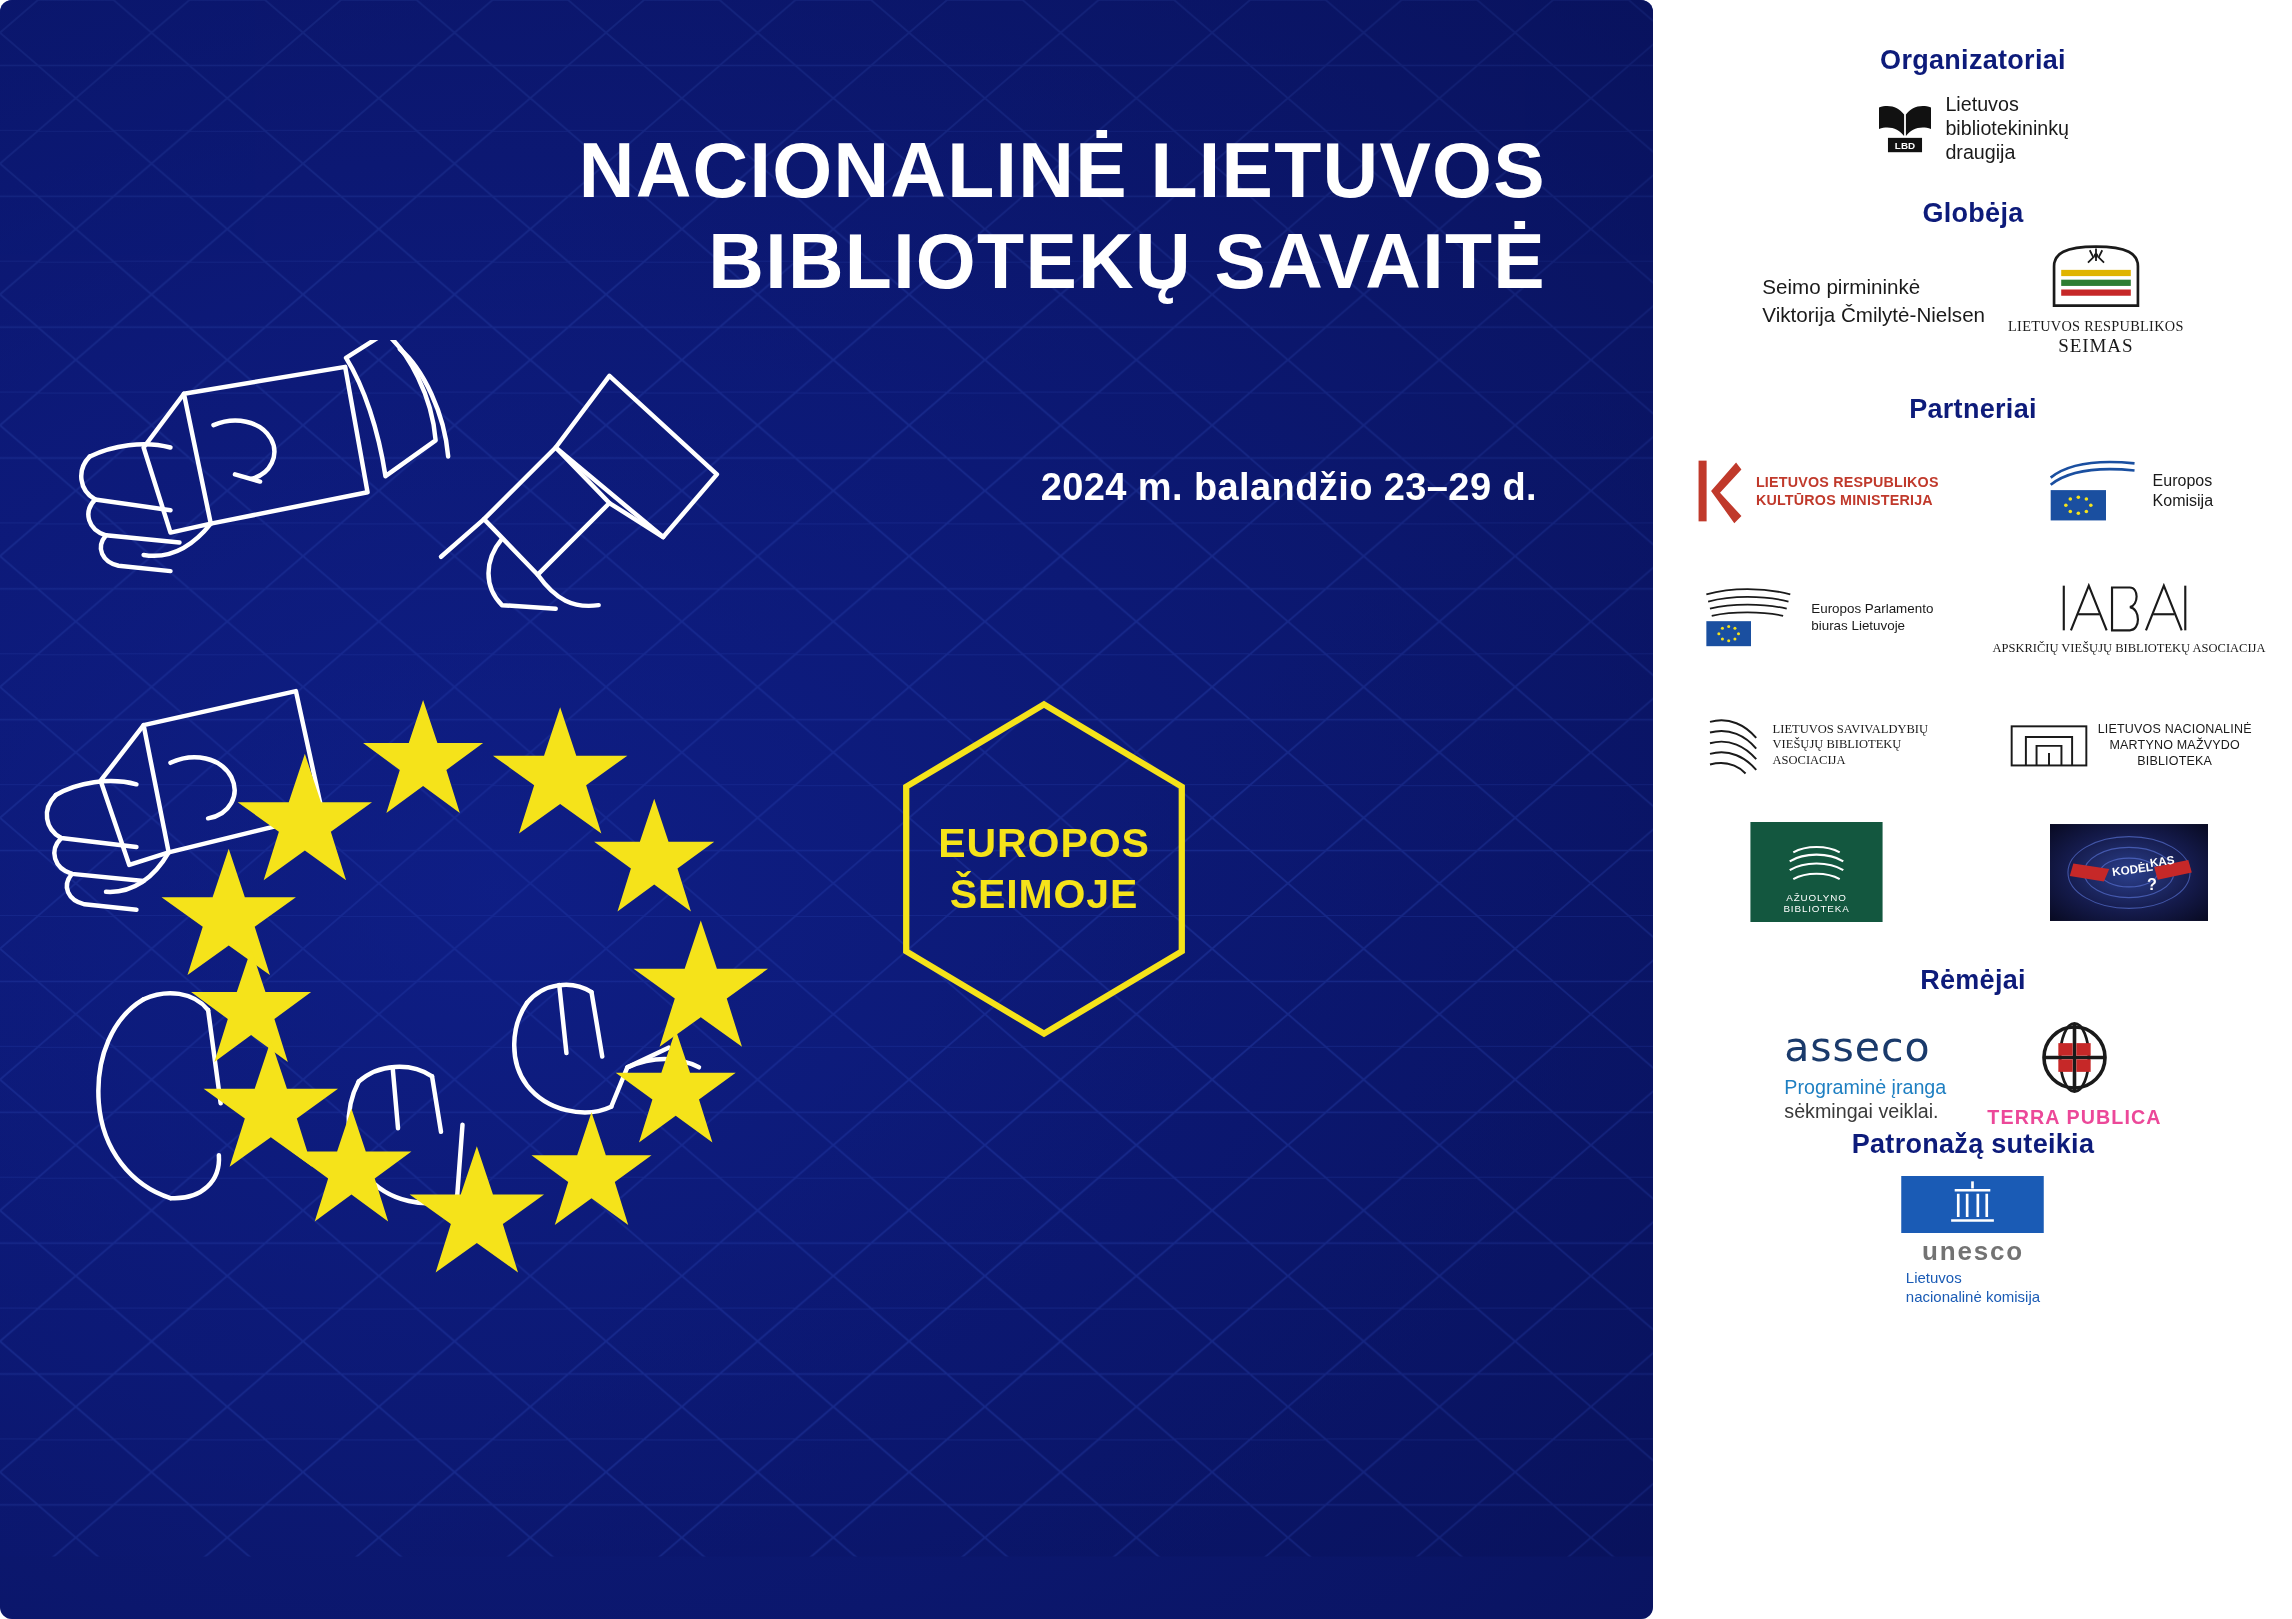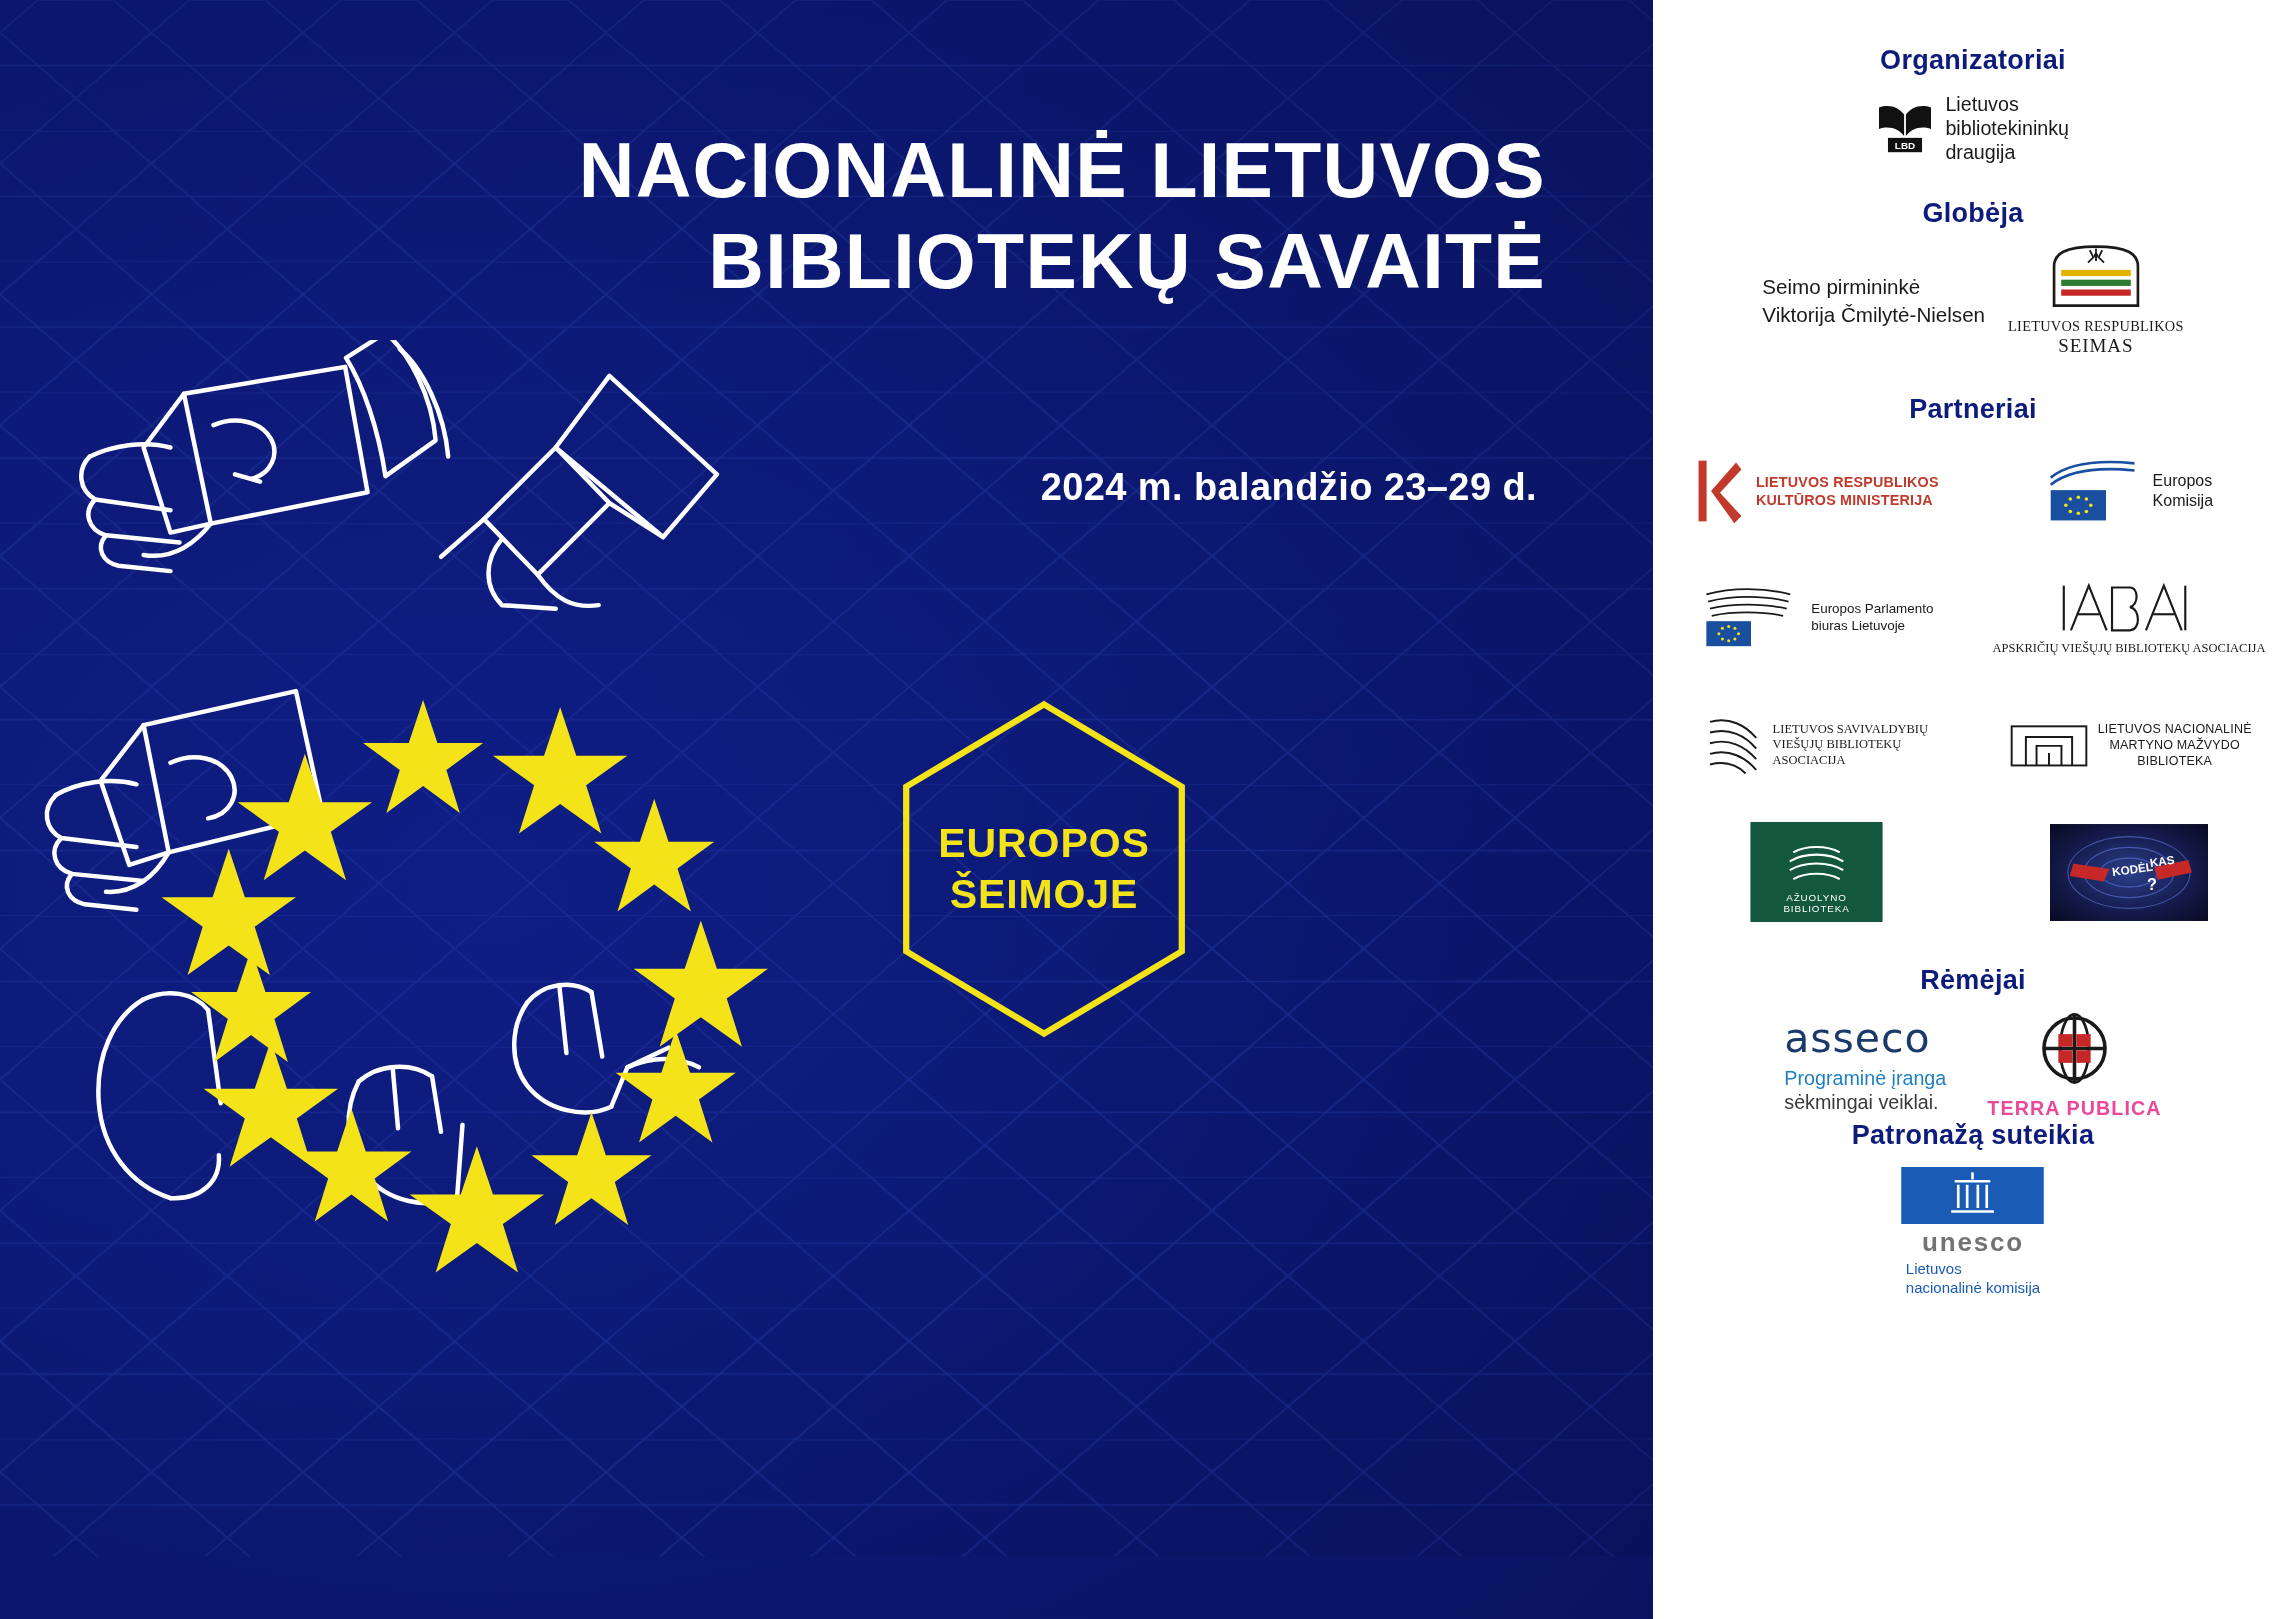"NACIONALINĖ LIETUVOS" .left-panel { border-radius: none -> 12px }
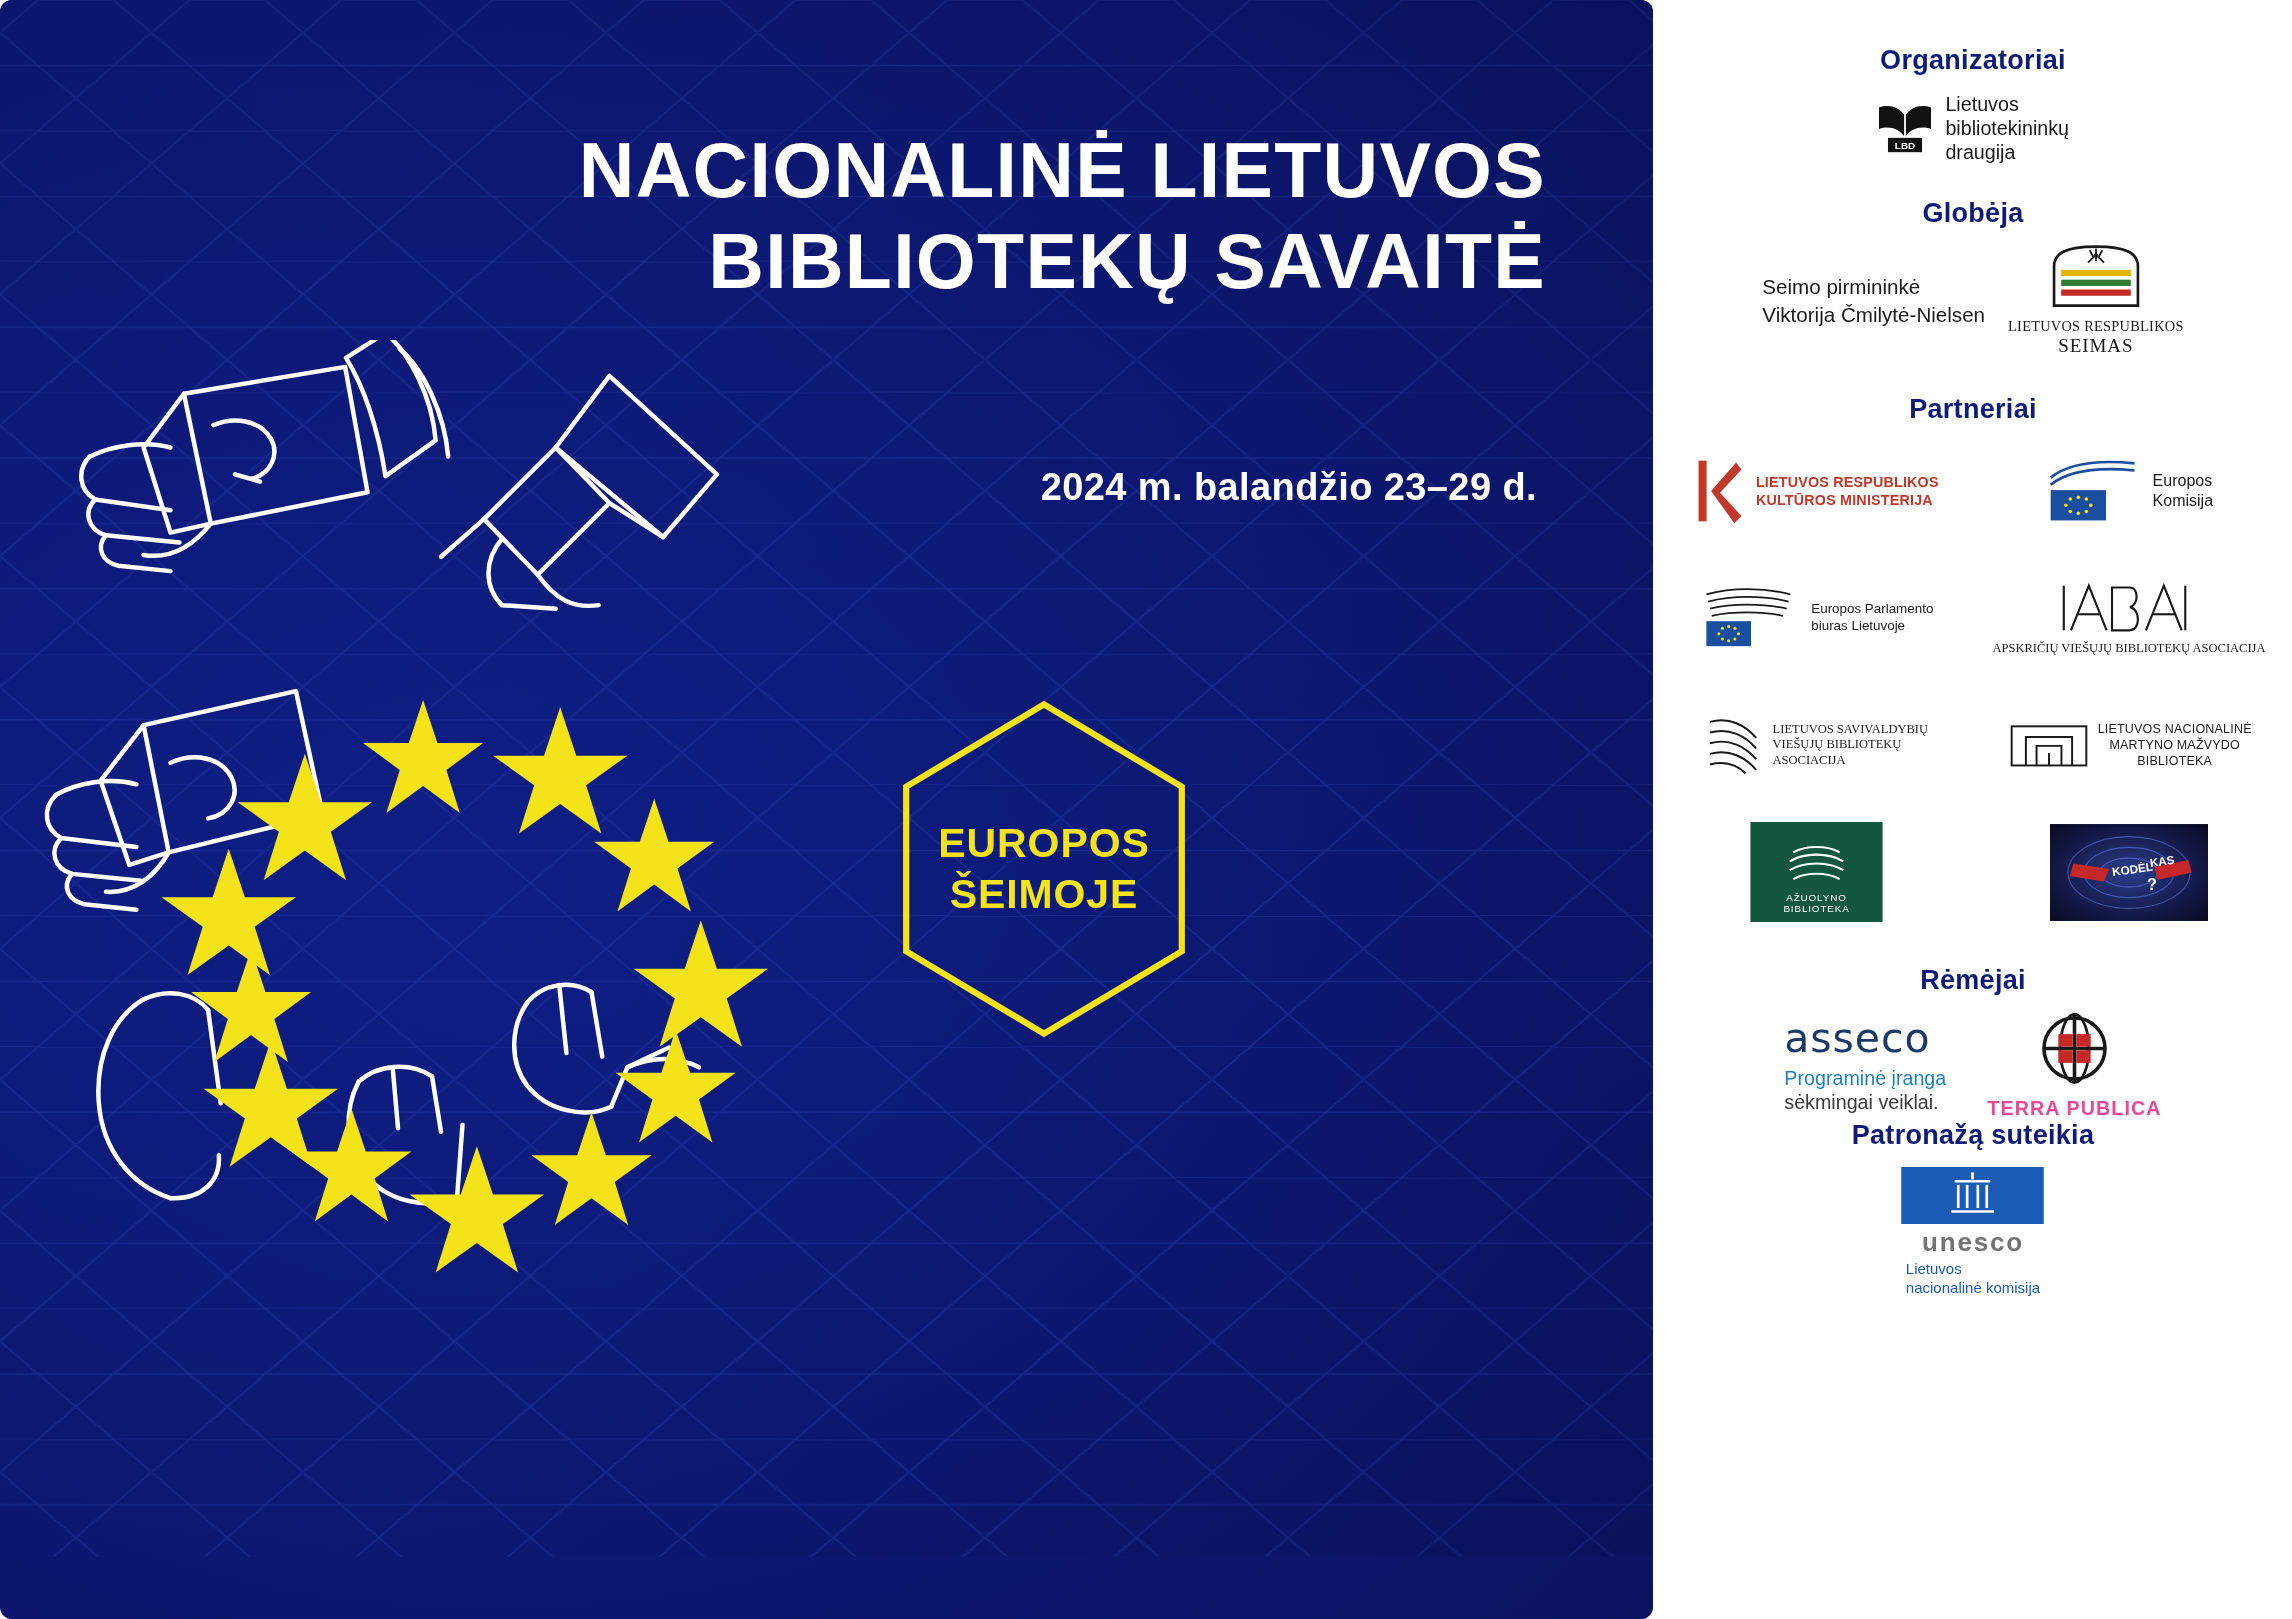"asseco" .remejai-row { margin-top: 13px -> 22px }
